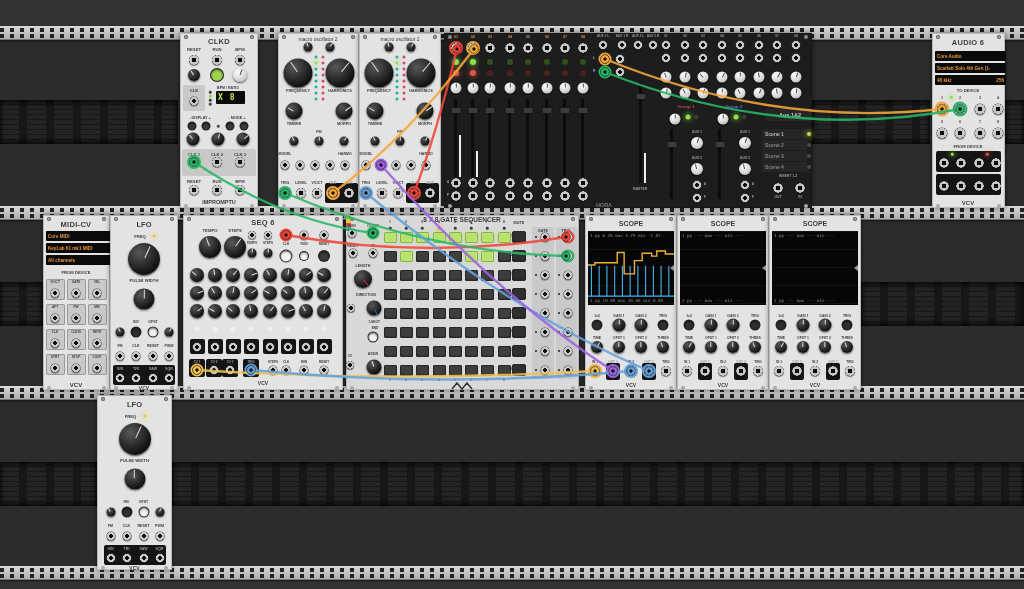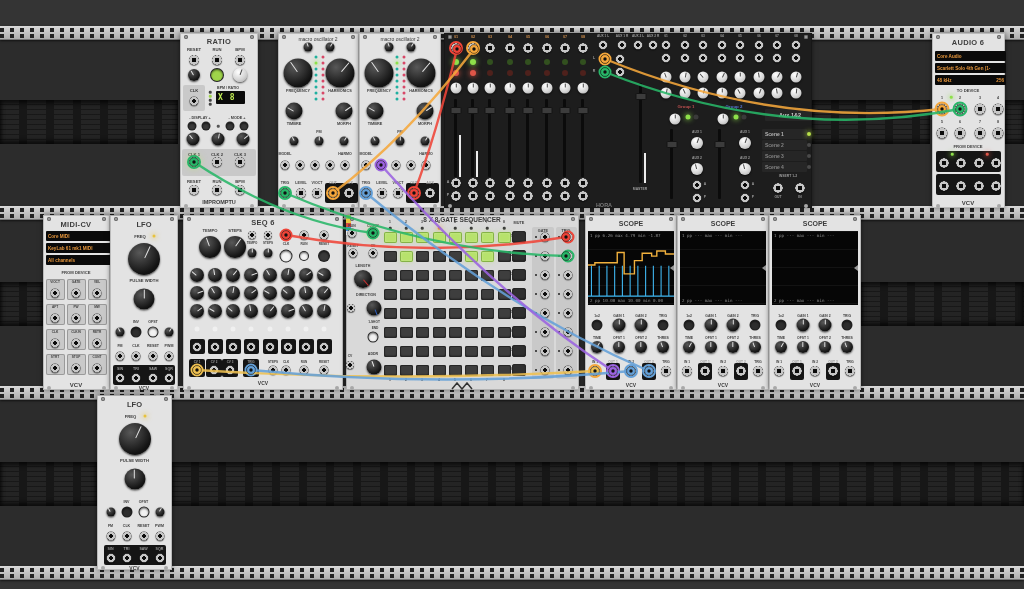"RATIO" div.lb { text: RATIO -> CLKD }
